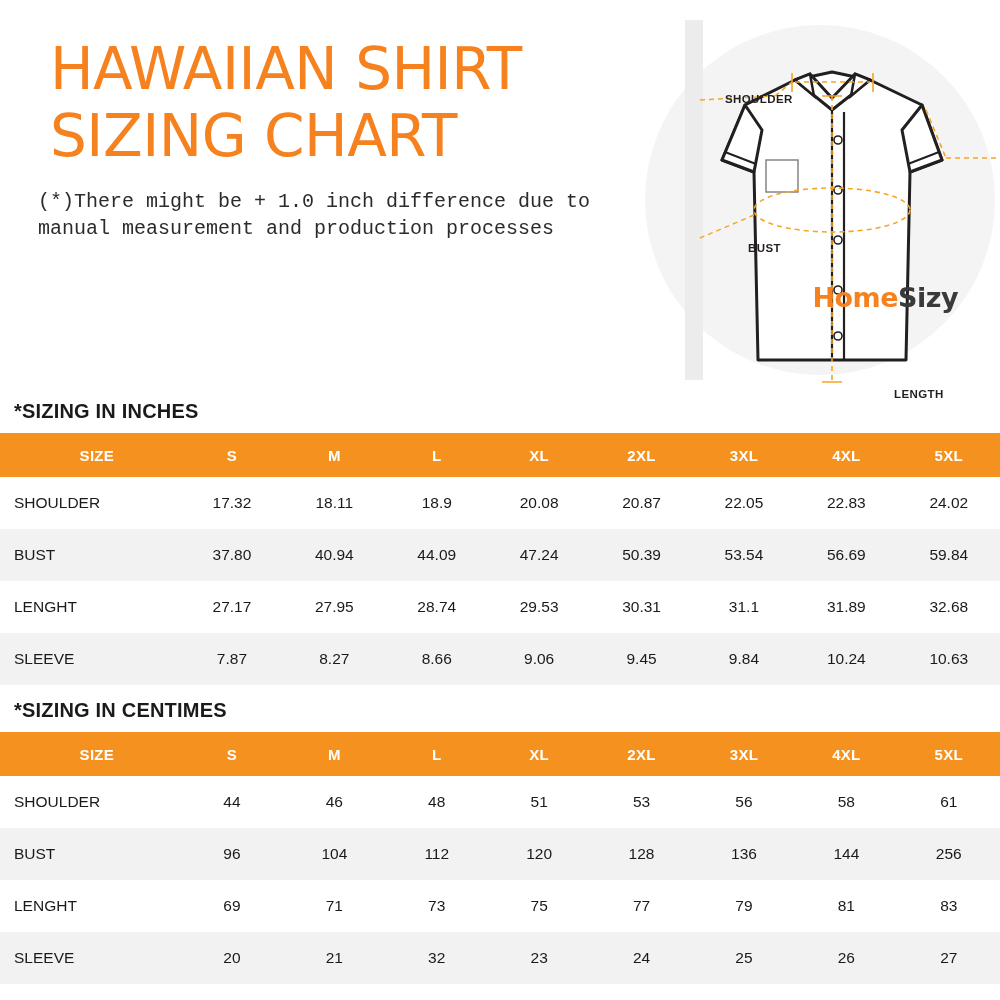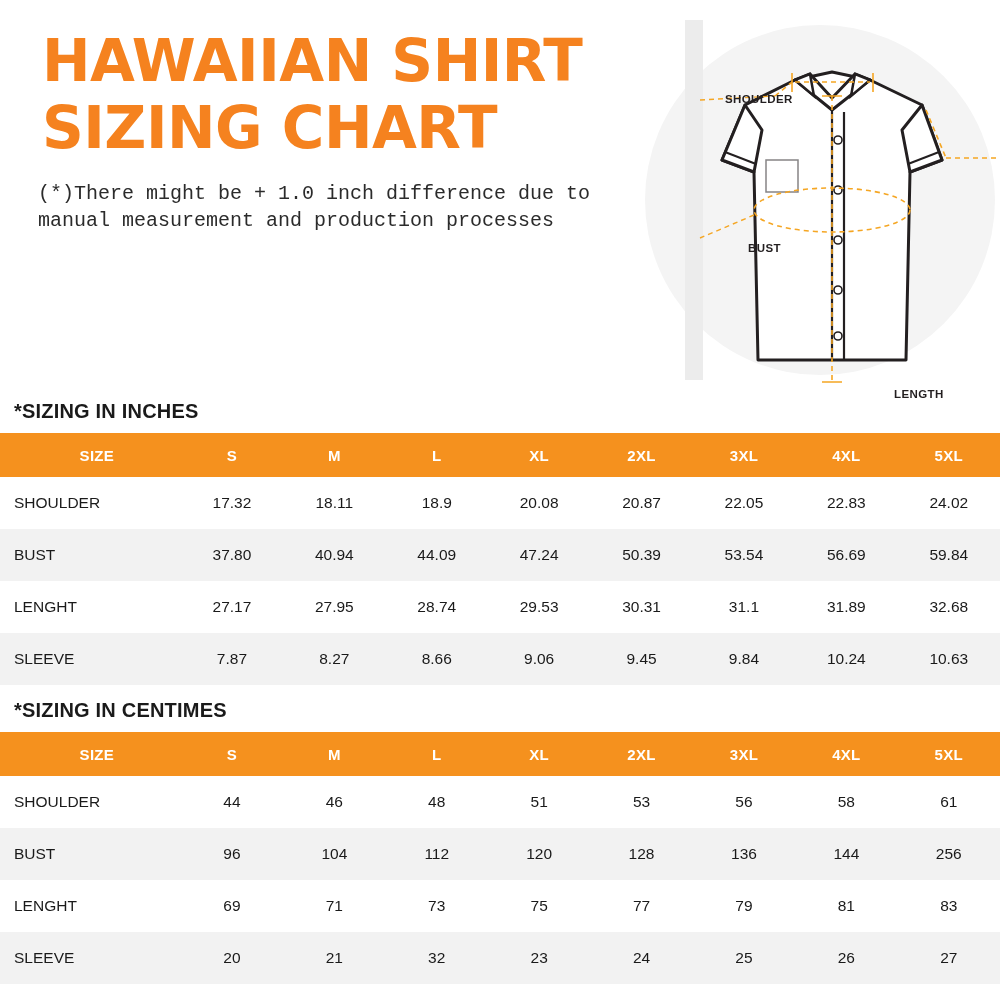"HAWAIIAN SHIRT" .title { font-weight: 700 -> 400; margin: 4px -> 12px }
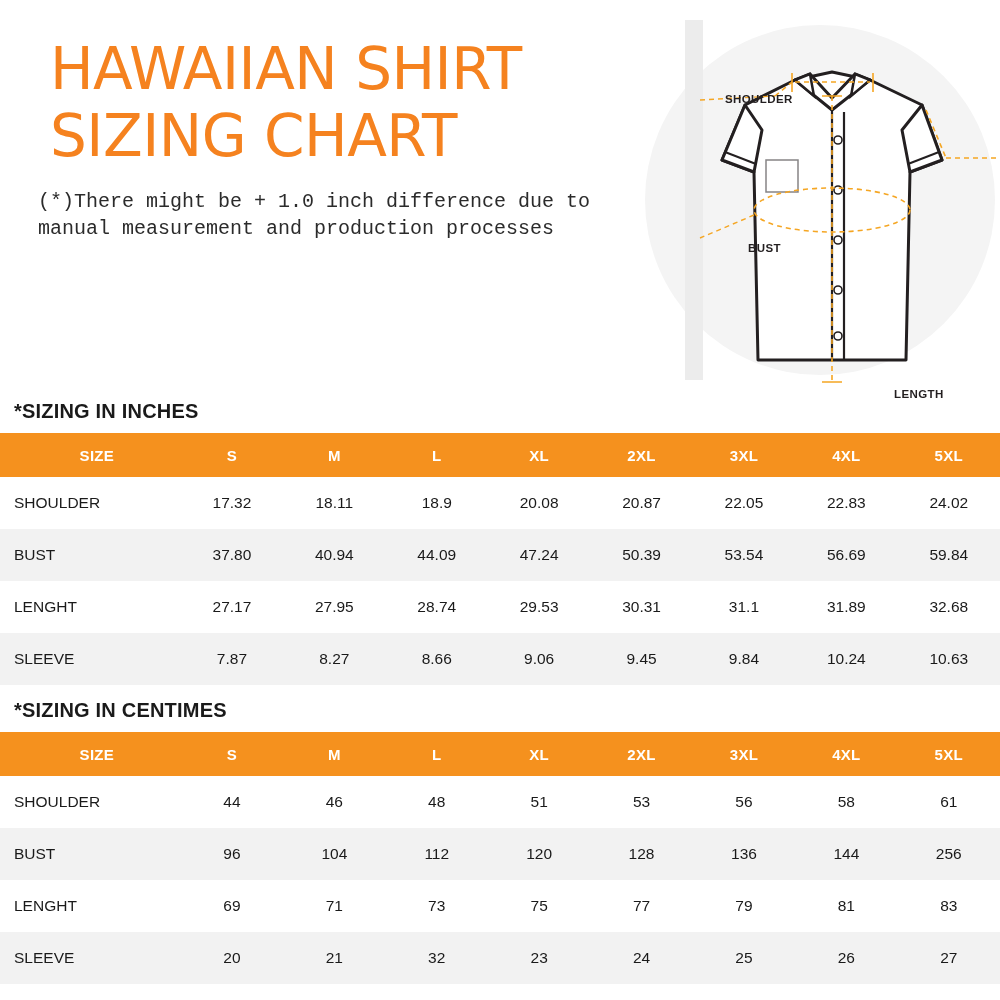"HomeSizy" div.brand { html: none -> <div> <span>Home</span><span>Sizy</span> </div> }
